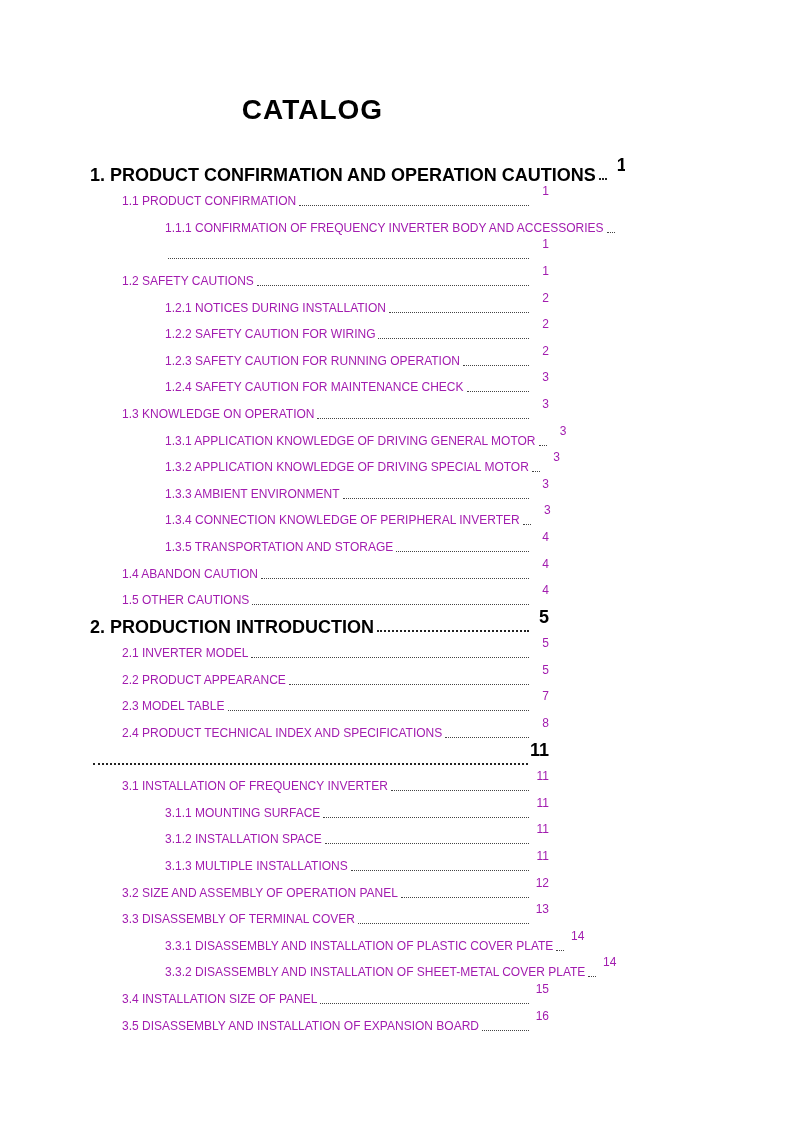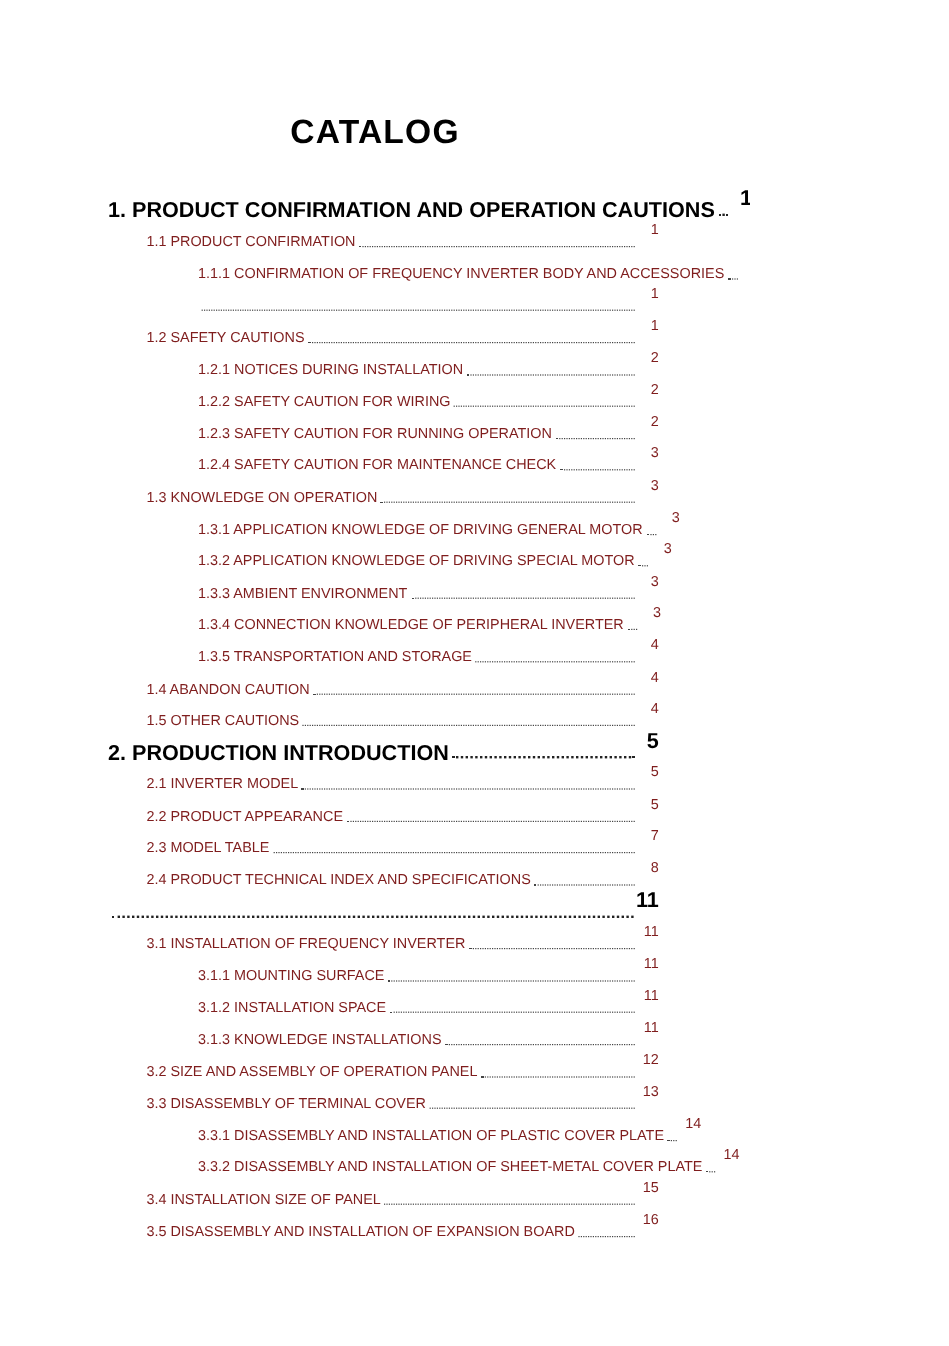"1.1 PRODUCT CONFIRMATION" .row { color: #7f1d1d -> #a21caf }
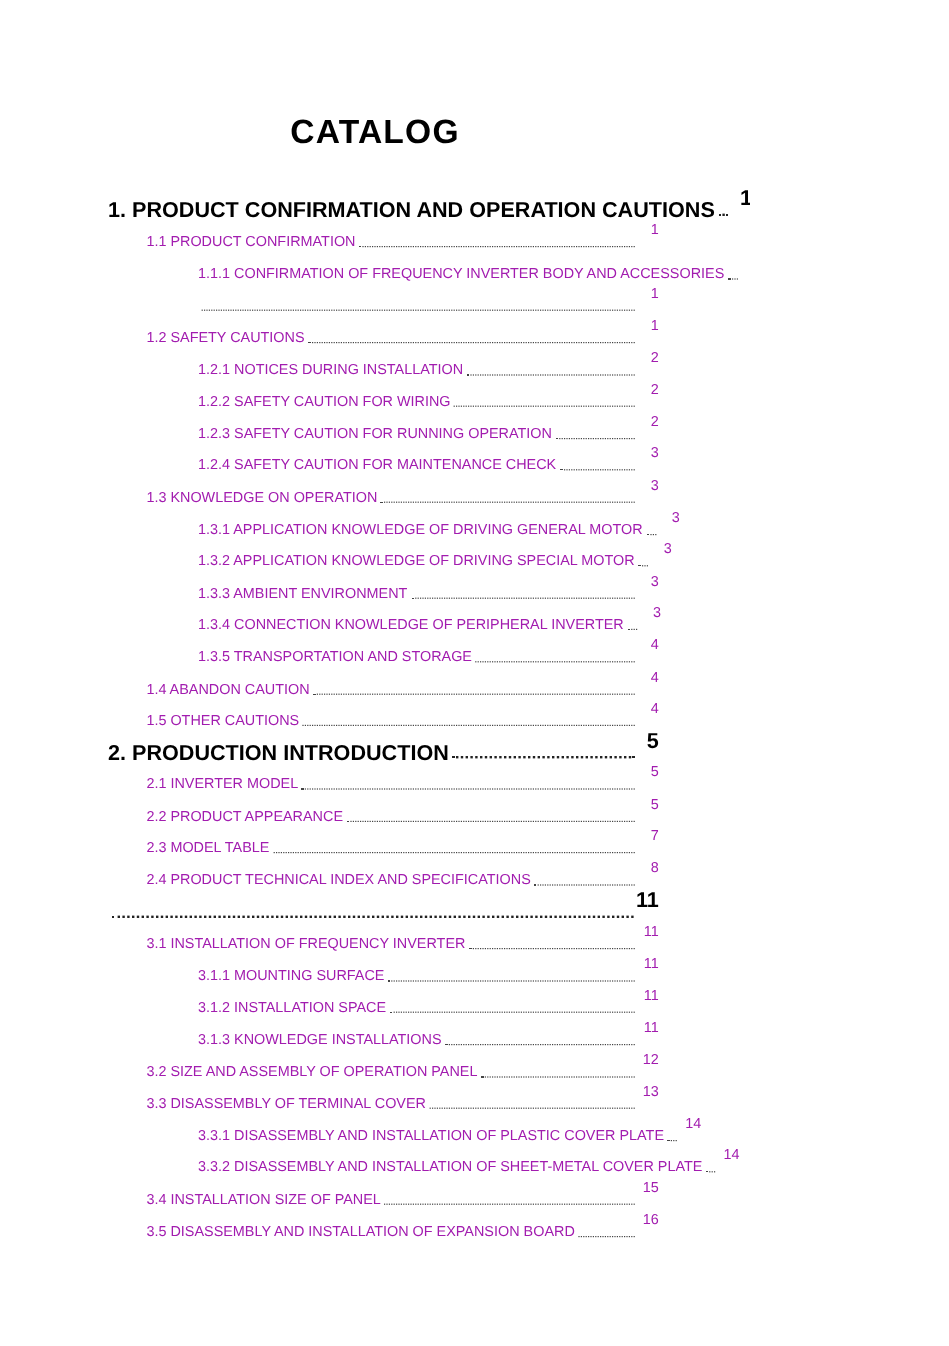"3.1.3 KNOWLEDGE INSTALLATIONS" span.label { text: KNOWLEDGE -> MULTIPLE }
